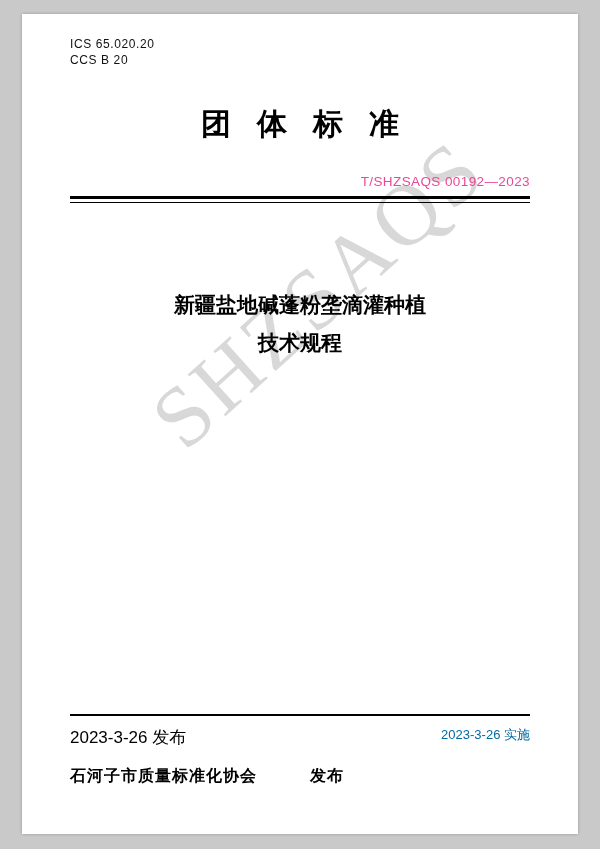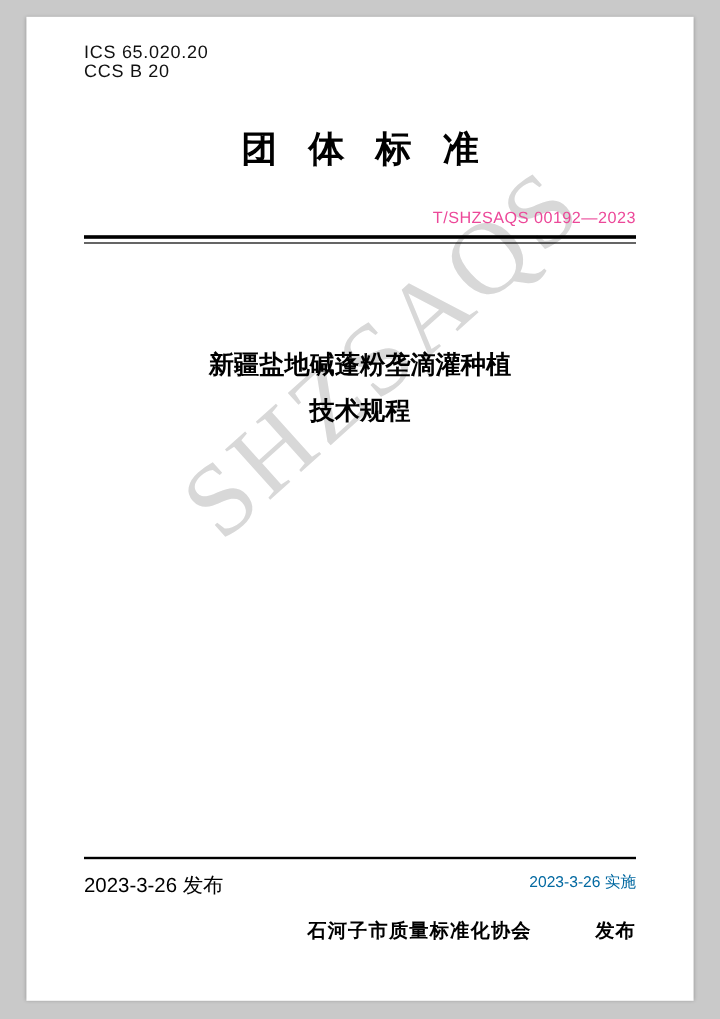"ICS 65.020.20" .ics-block { font-size: 15px -> 12px }
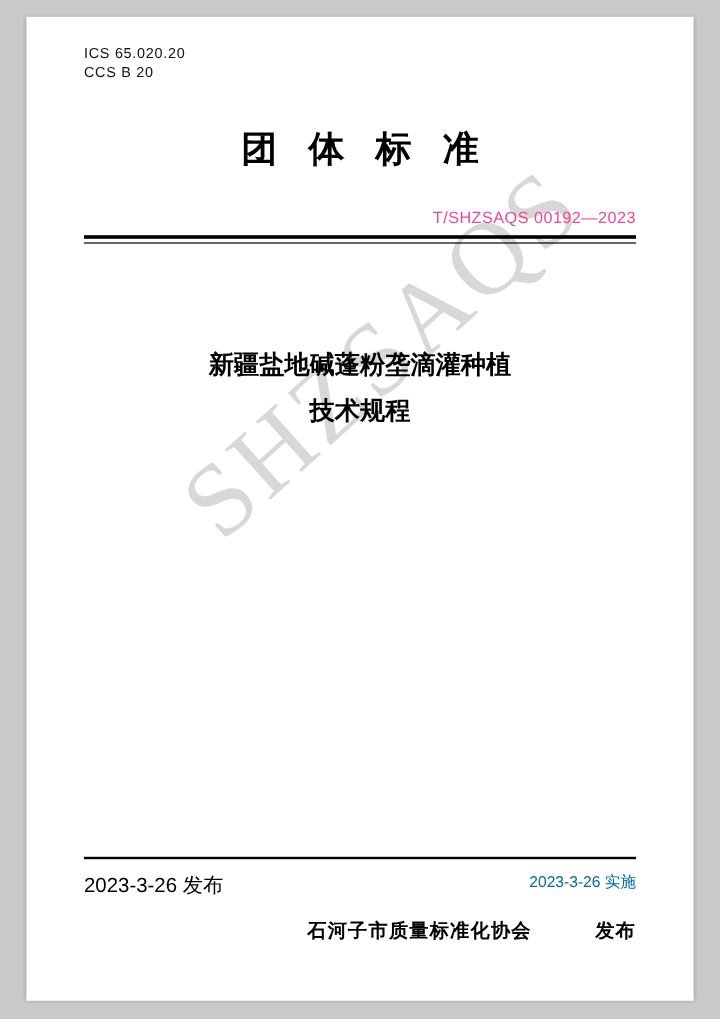"石河子市质量标准化协会 发布" .issuer-row { text-align: right -> left }
